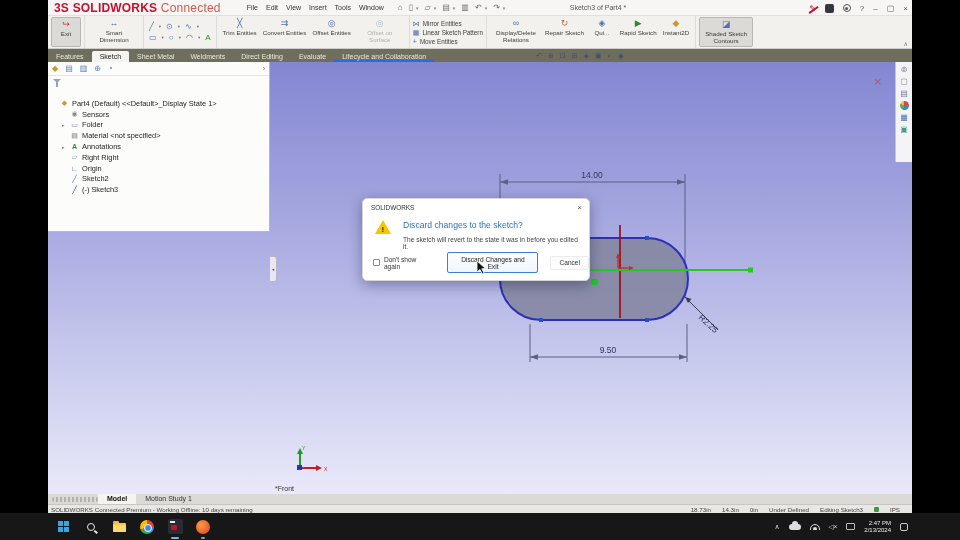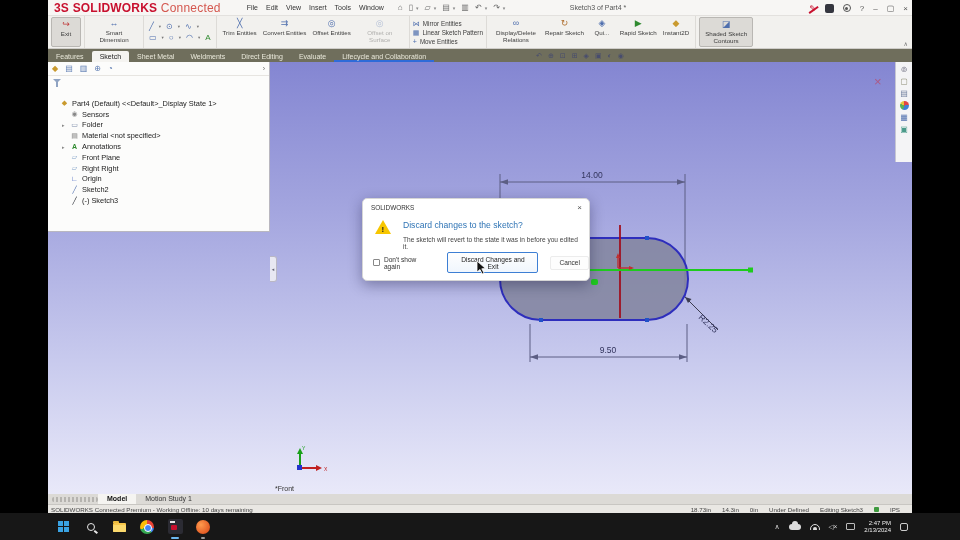"Front Plane" div.trow { html: <div> <span></span> <span>▱</span> <span>Front Plane</span> </div> -> none }
